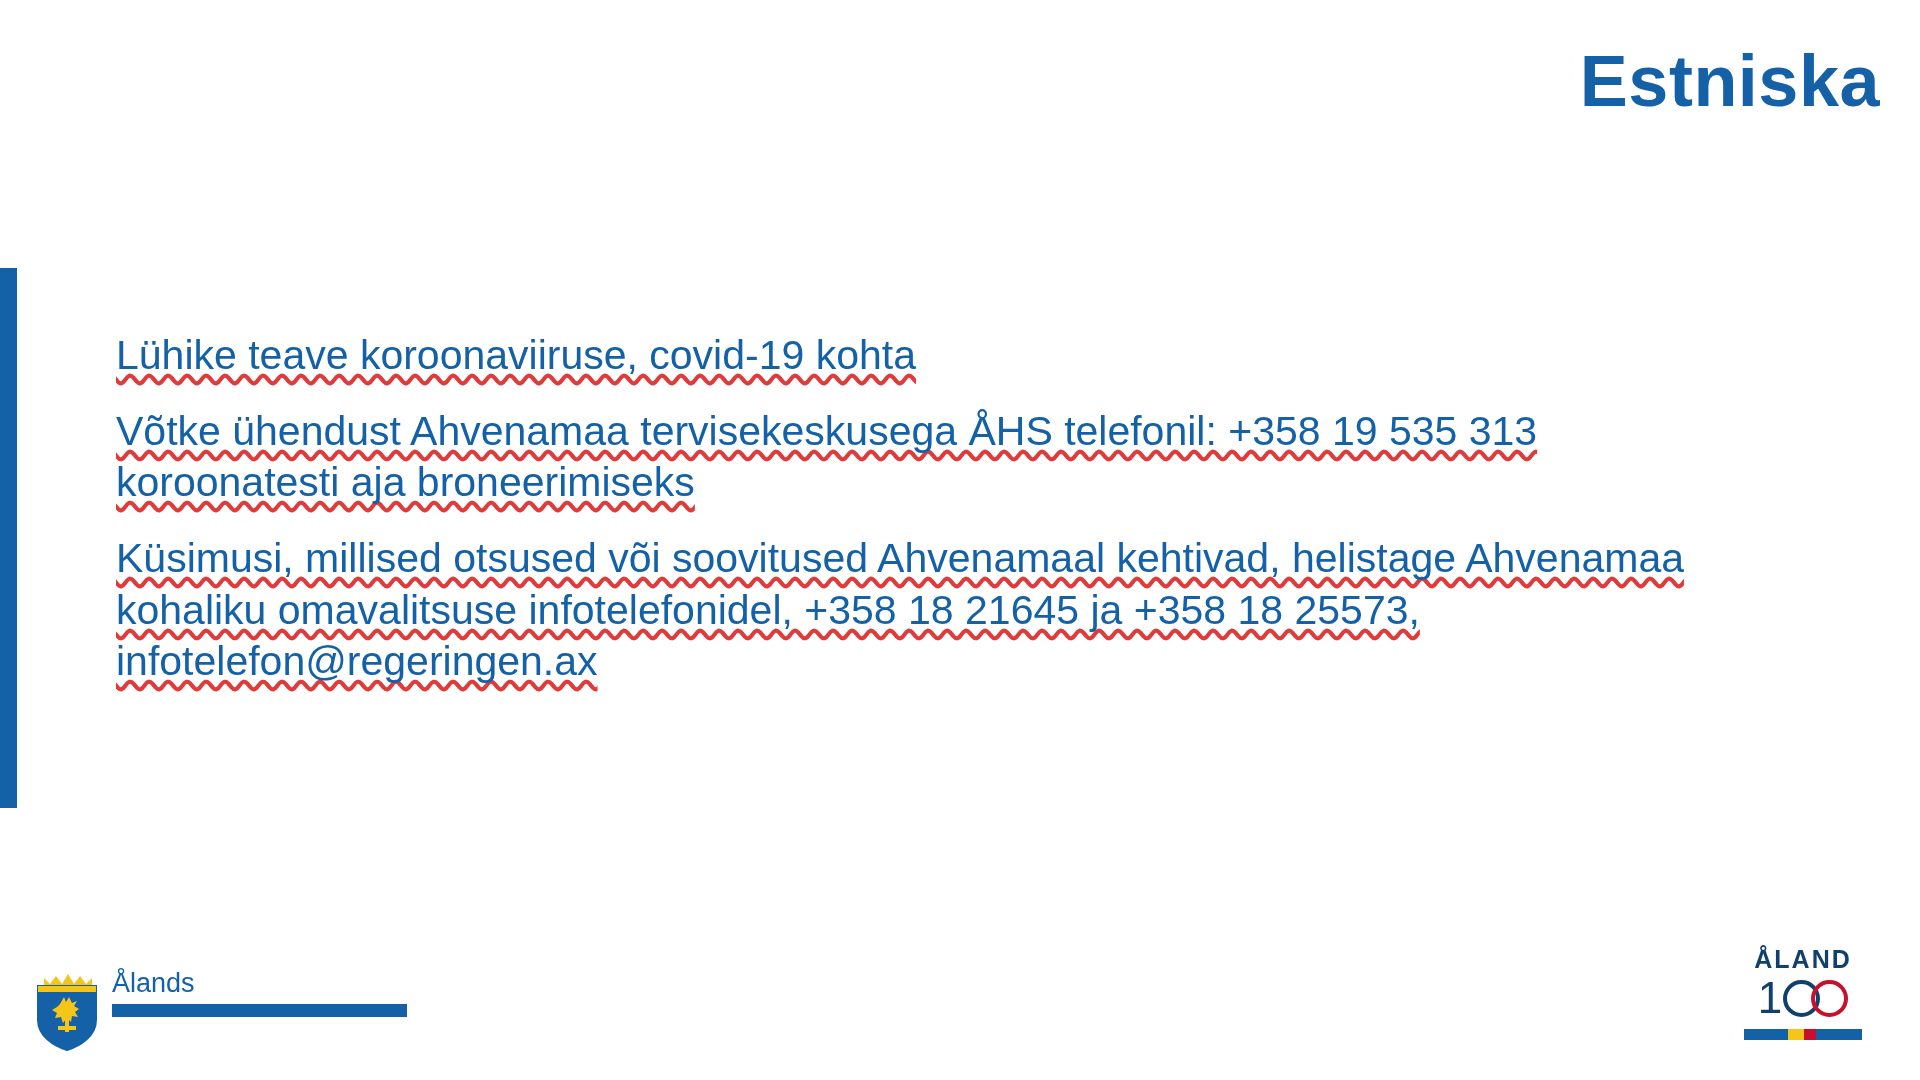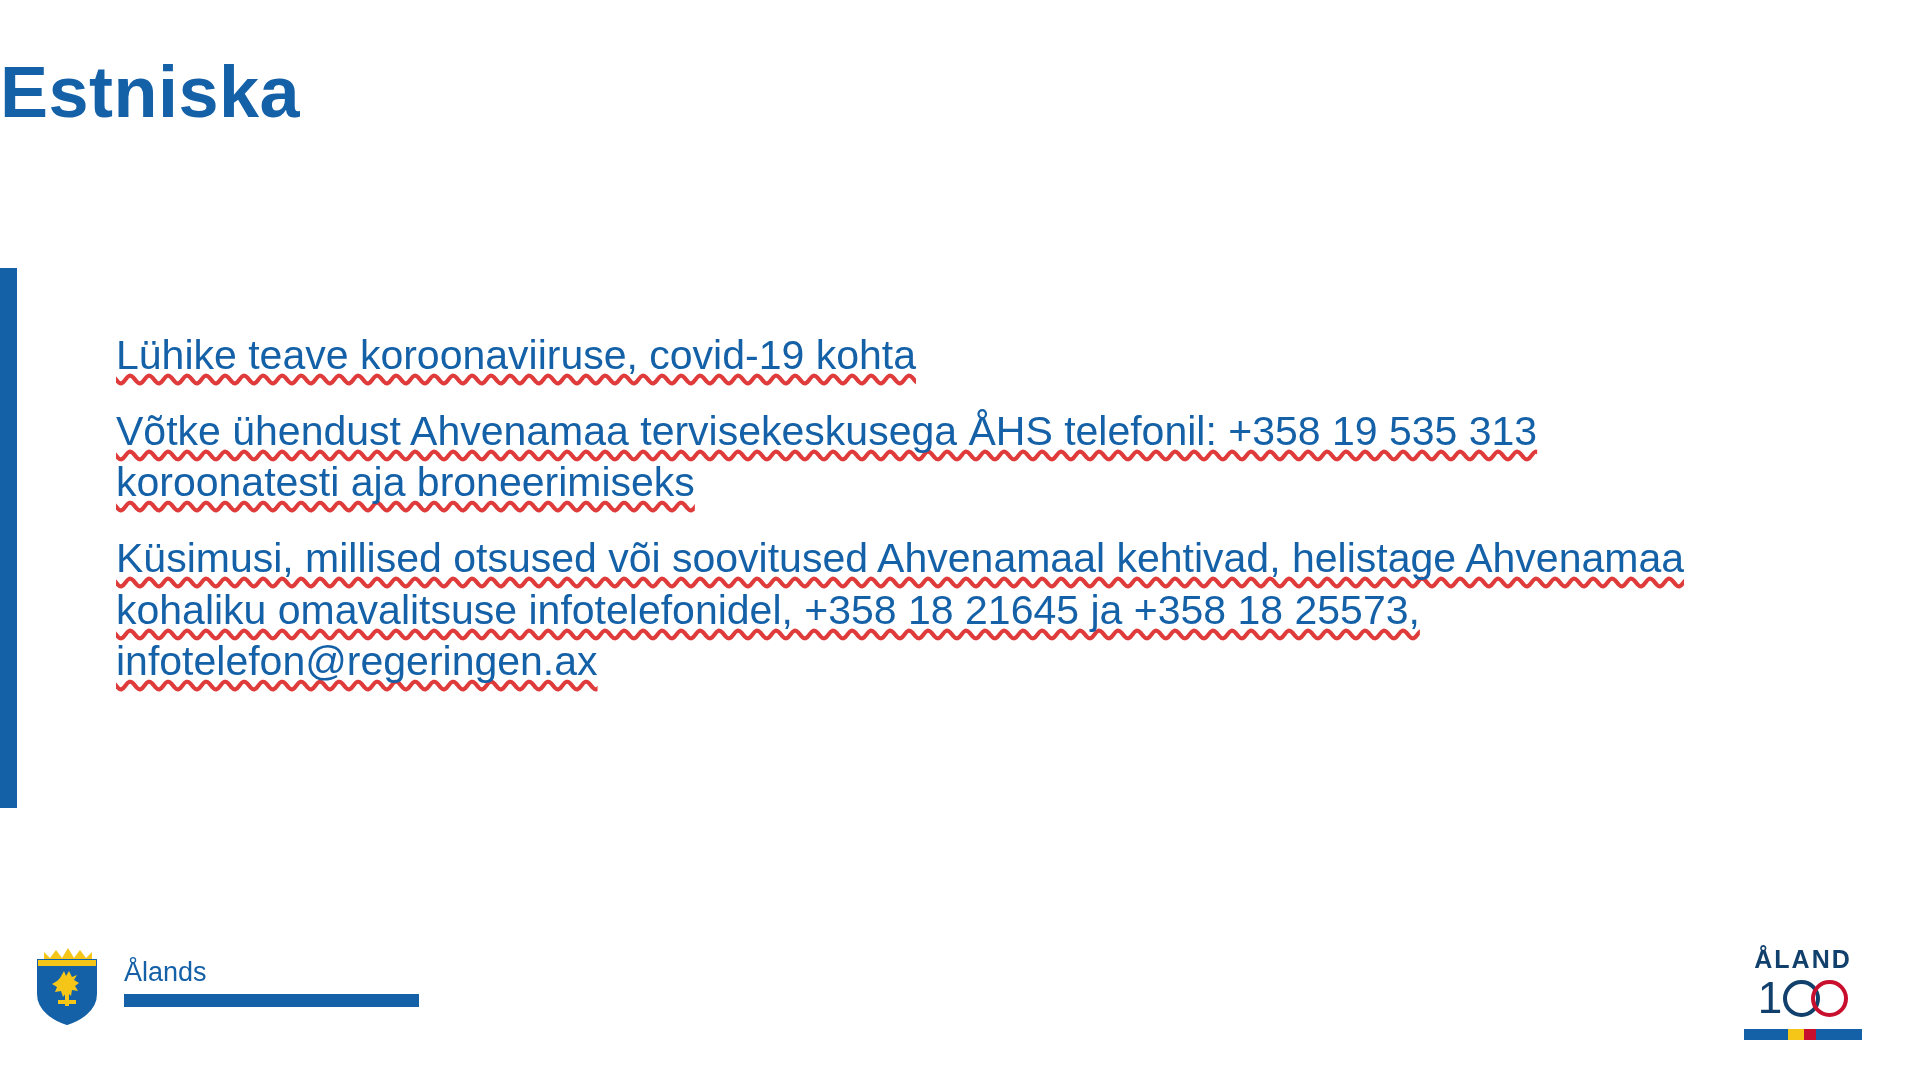"Estniska" .slide-title { text-align: left -> right; top: 53px -> 42px }
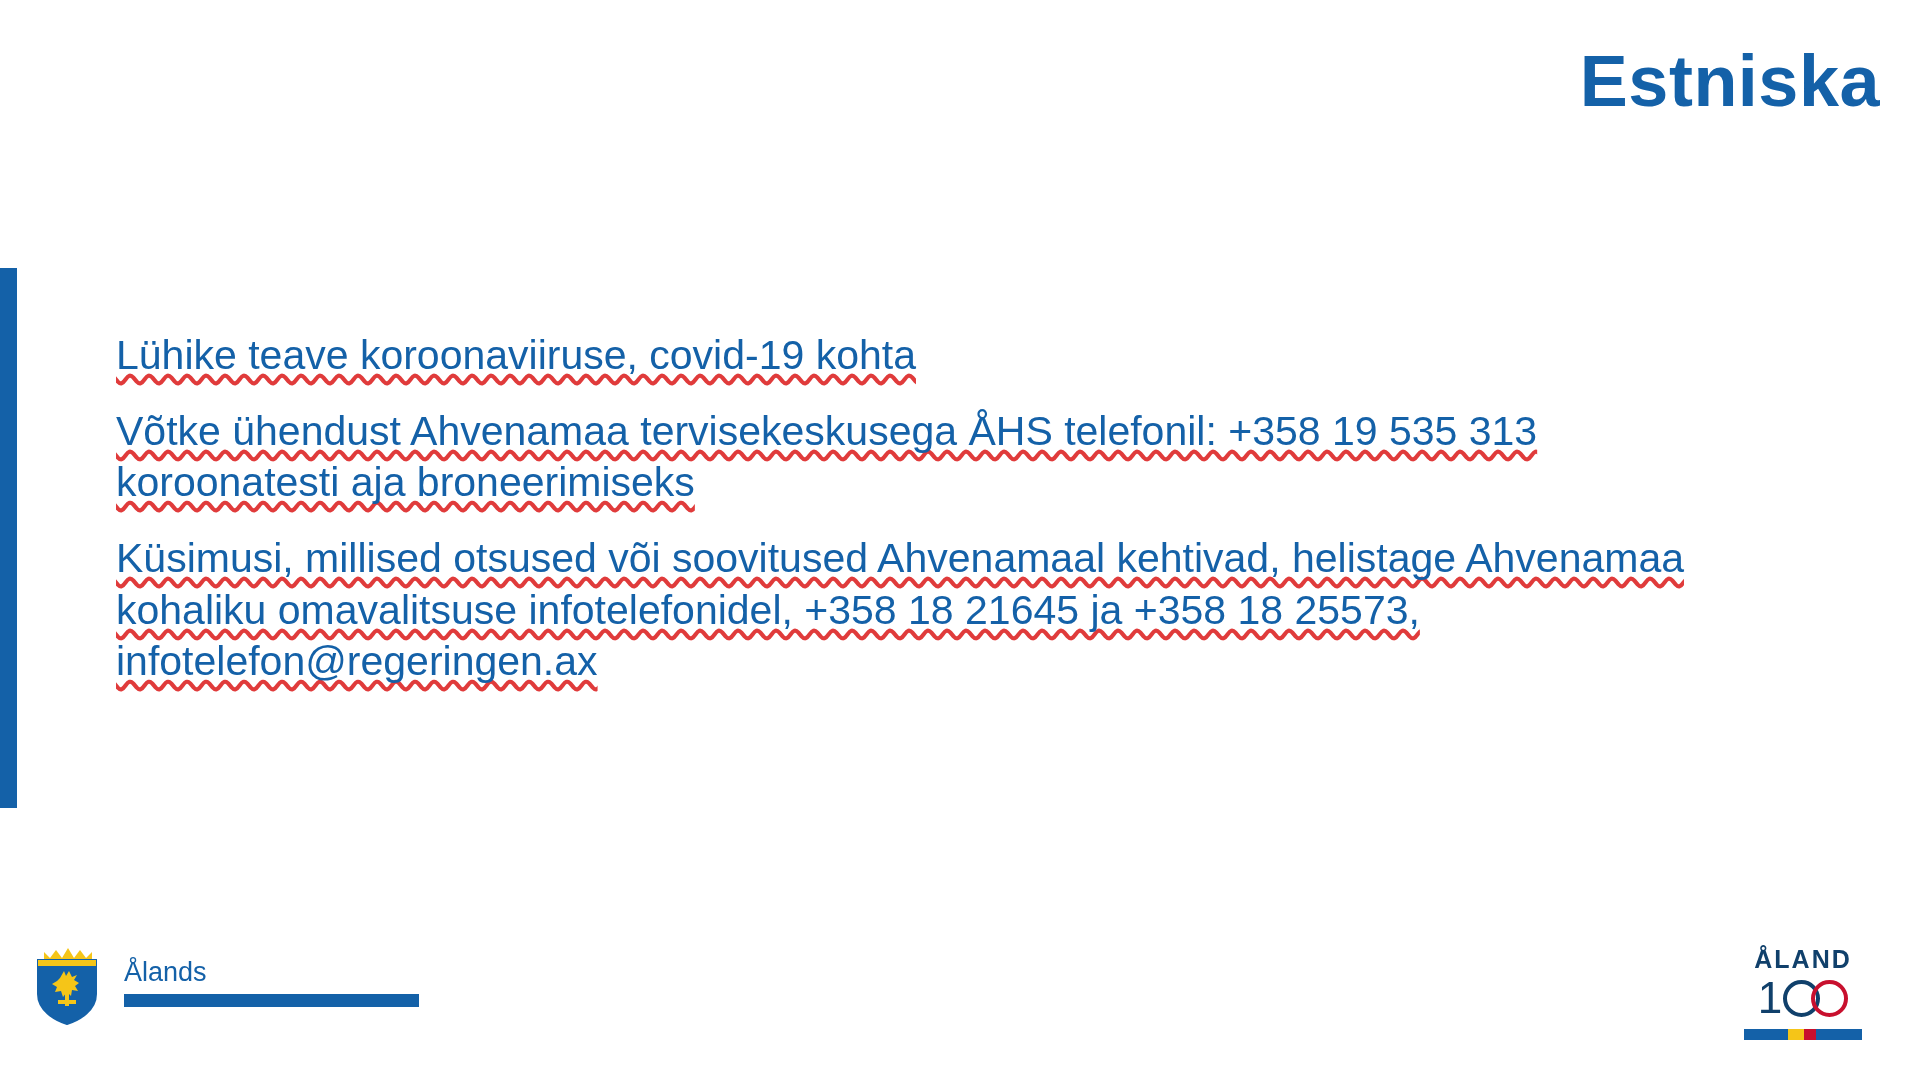"Ålands" .footer-logo { align-items: center -> flex-start; bottom: 54px -> 28px; gap: 24px -> 12px }
